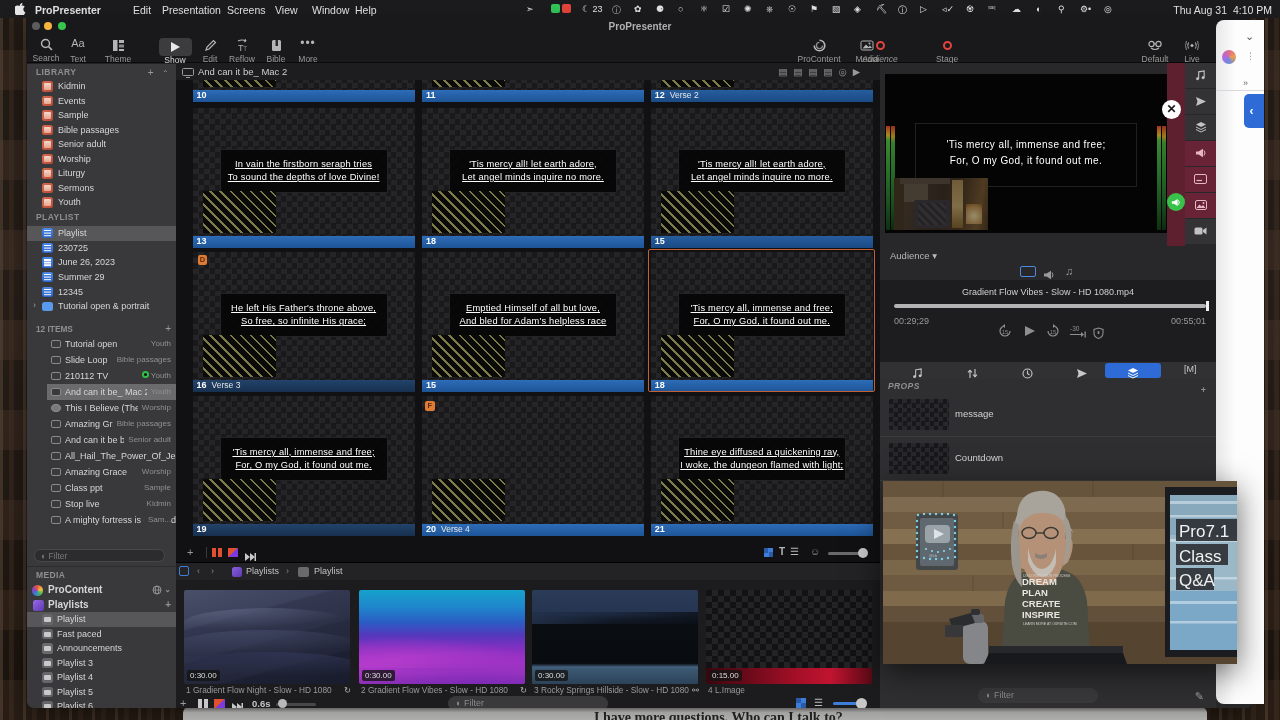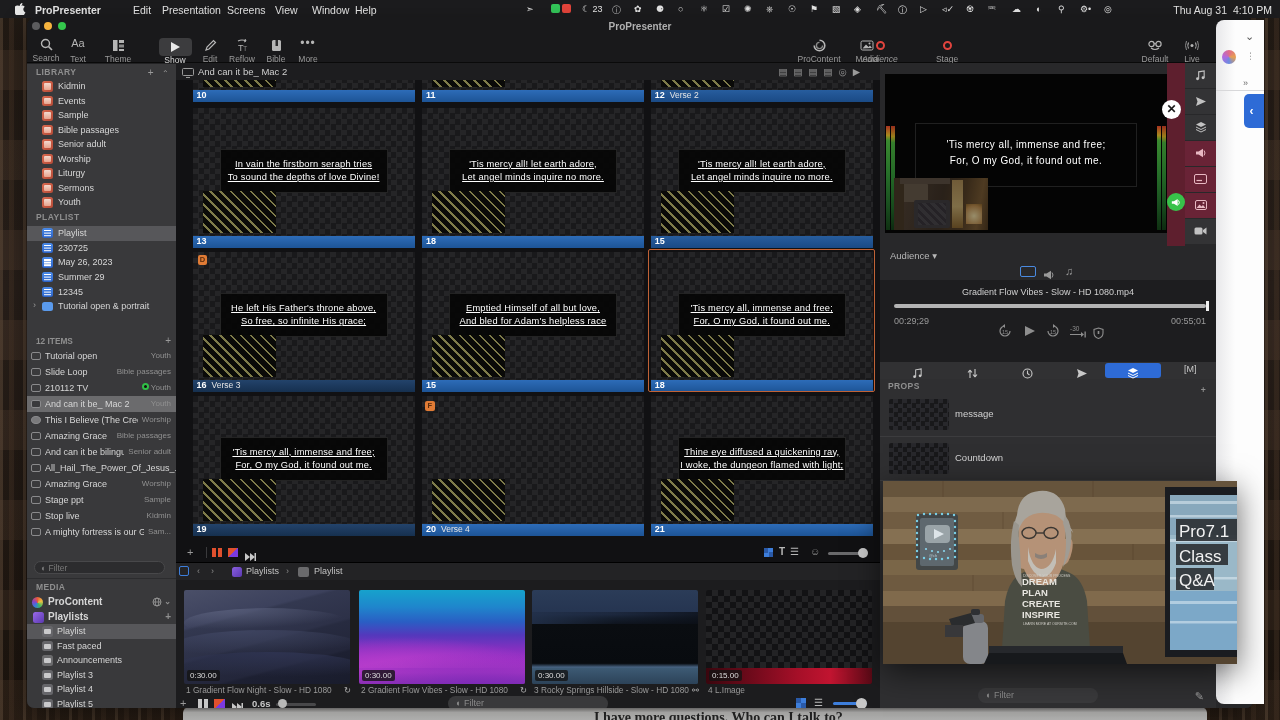"May 26, 2023" span.lbl { text: May -> June }
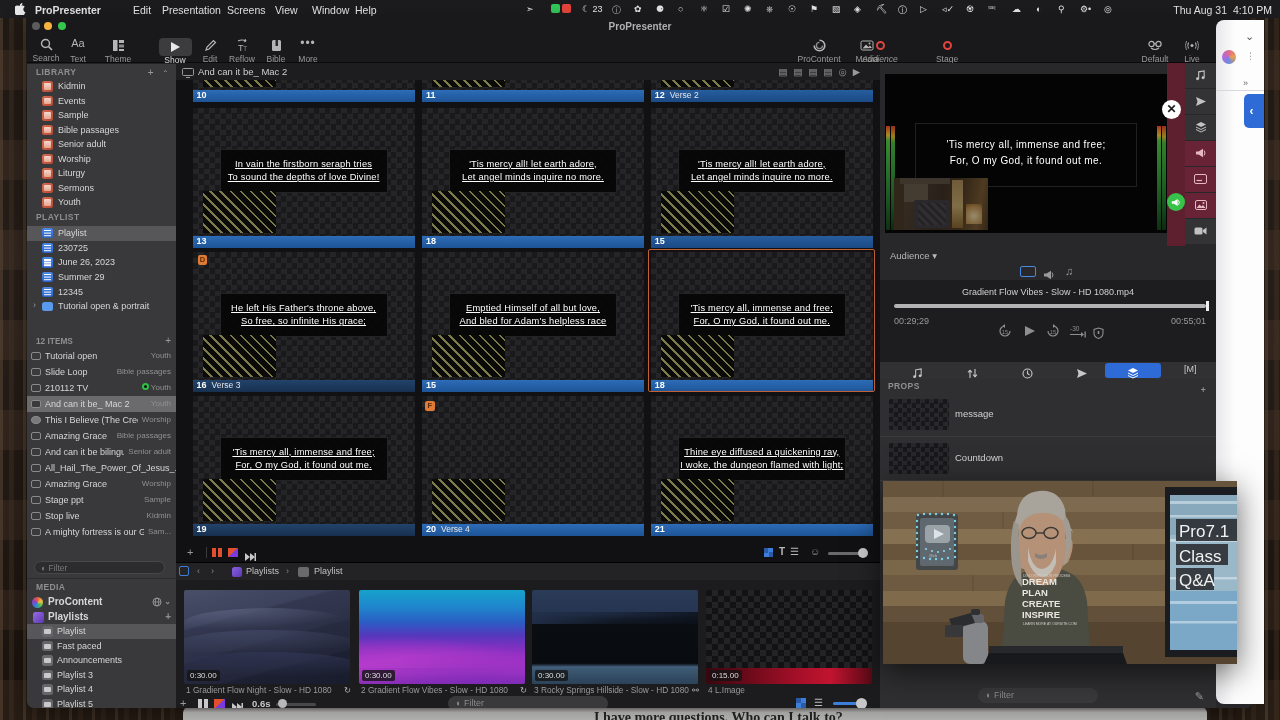"12 ITEMS" div.srow { margin-top: 20px -> 8px }
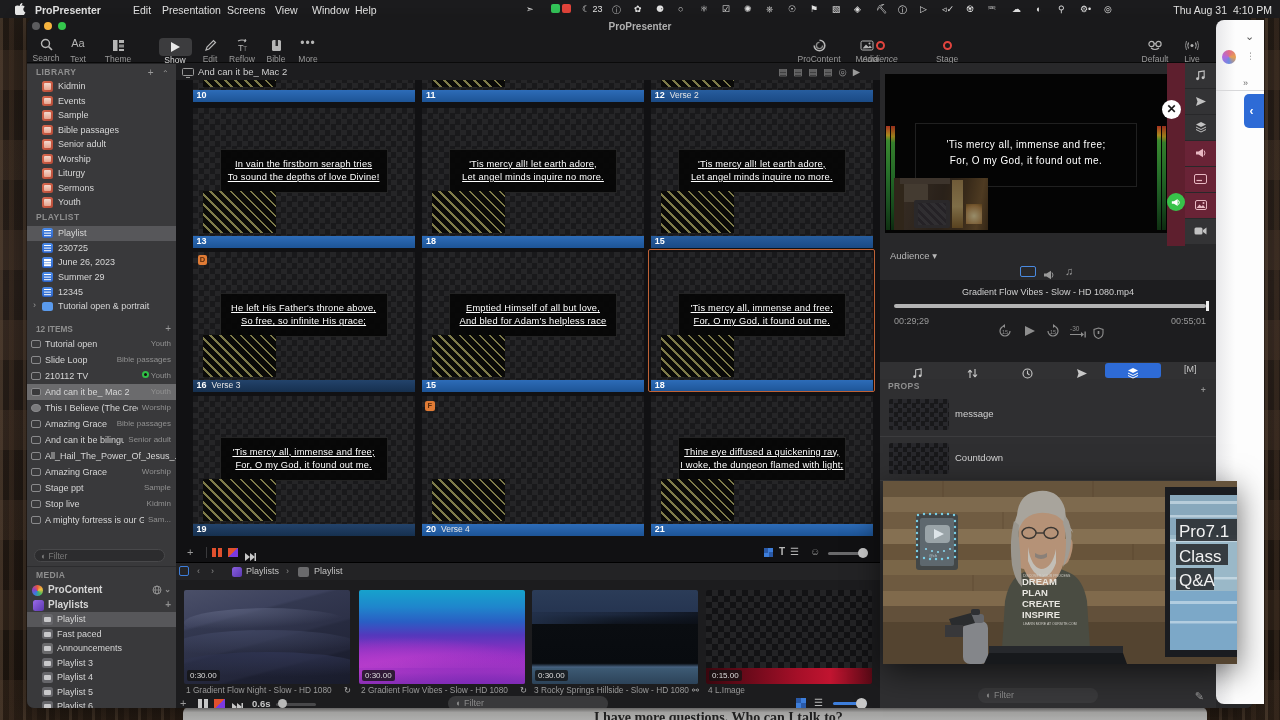"Tutorial open" .srow.it { margin-left: none -> 20px }
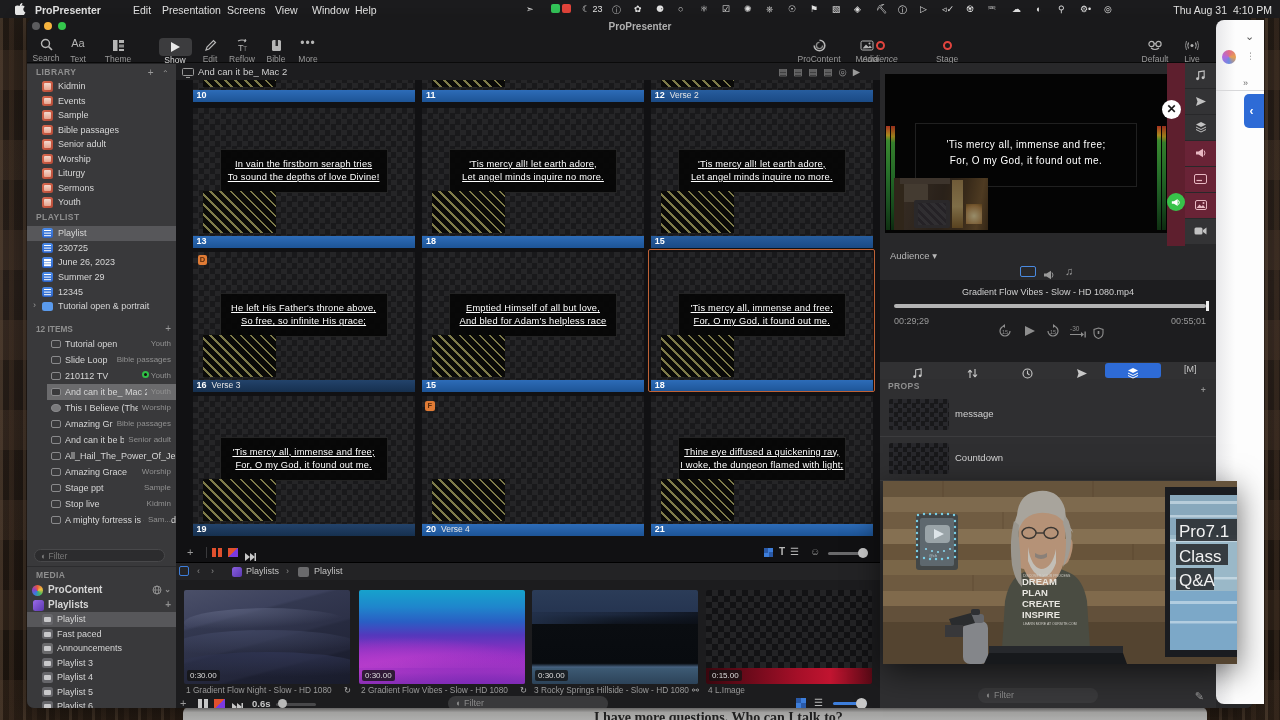"PROPS" div.sect-hd { font-style: none -> italic }
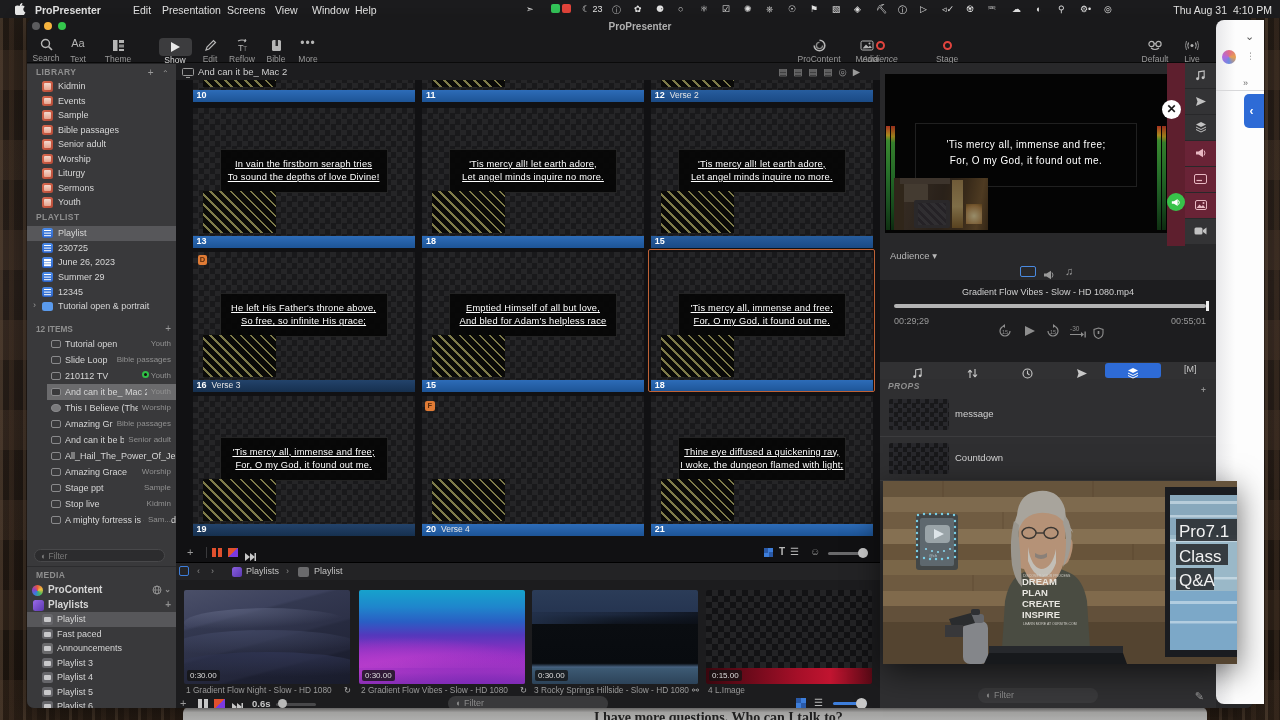"Stage ppt" span.lbl { text: Stage -> Class }
